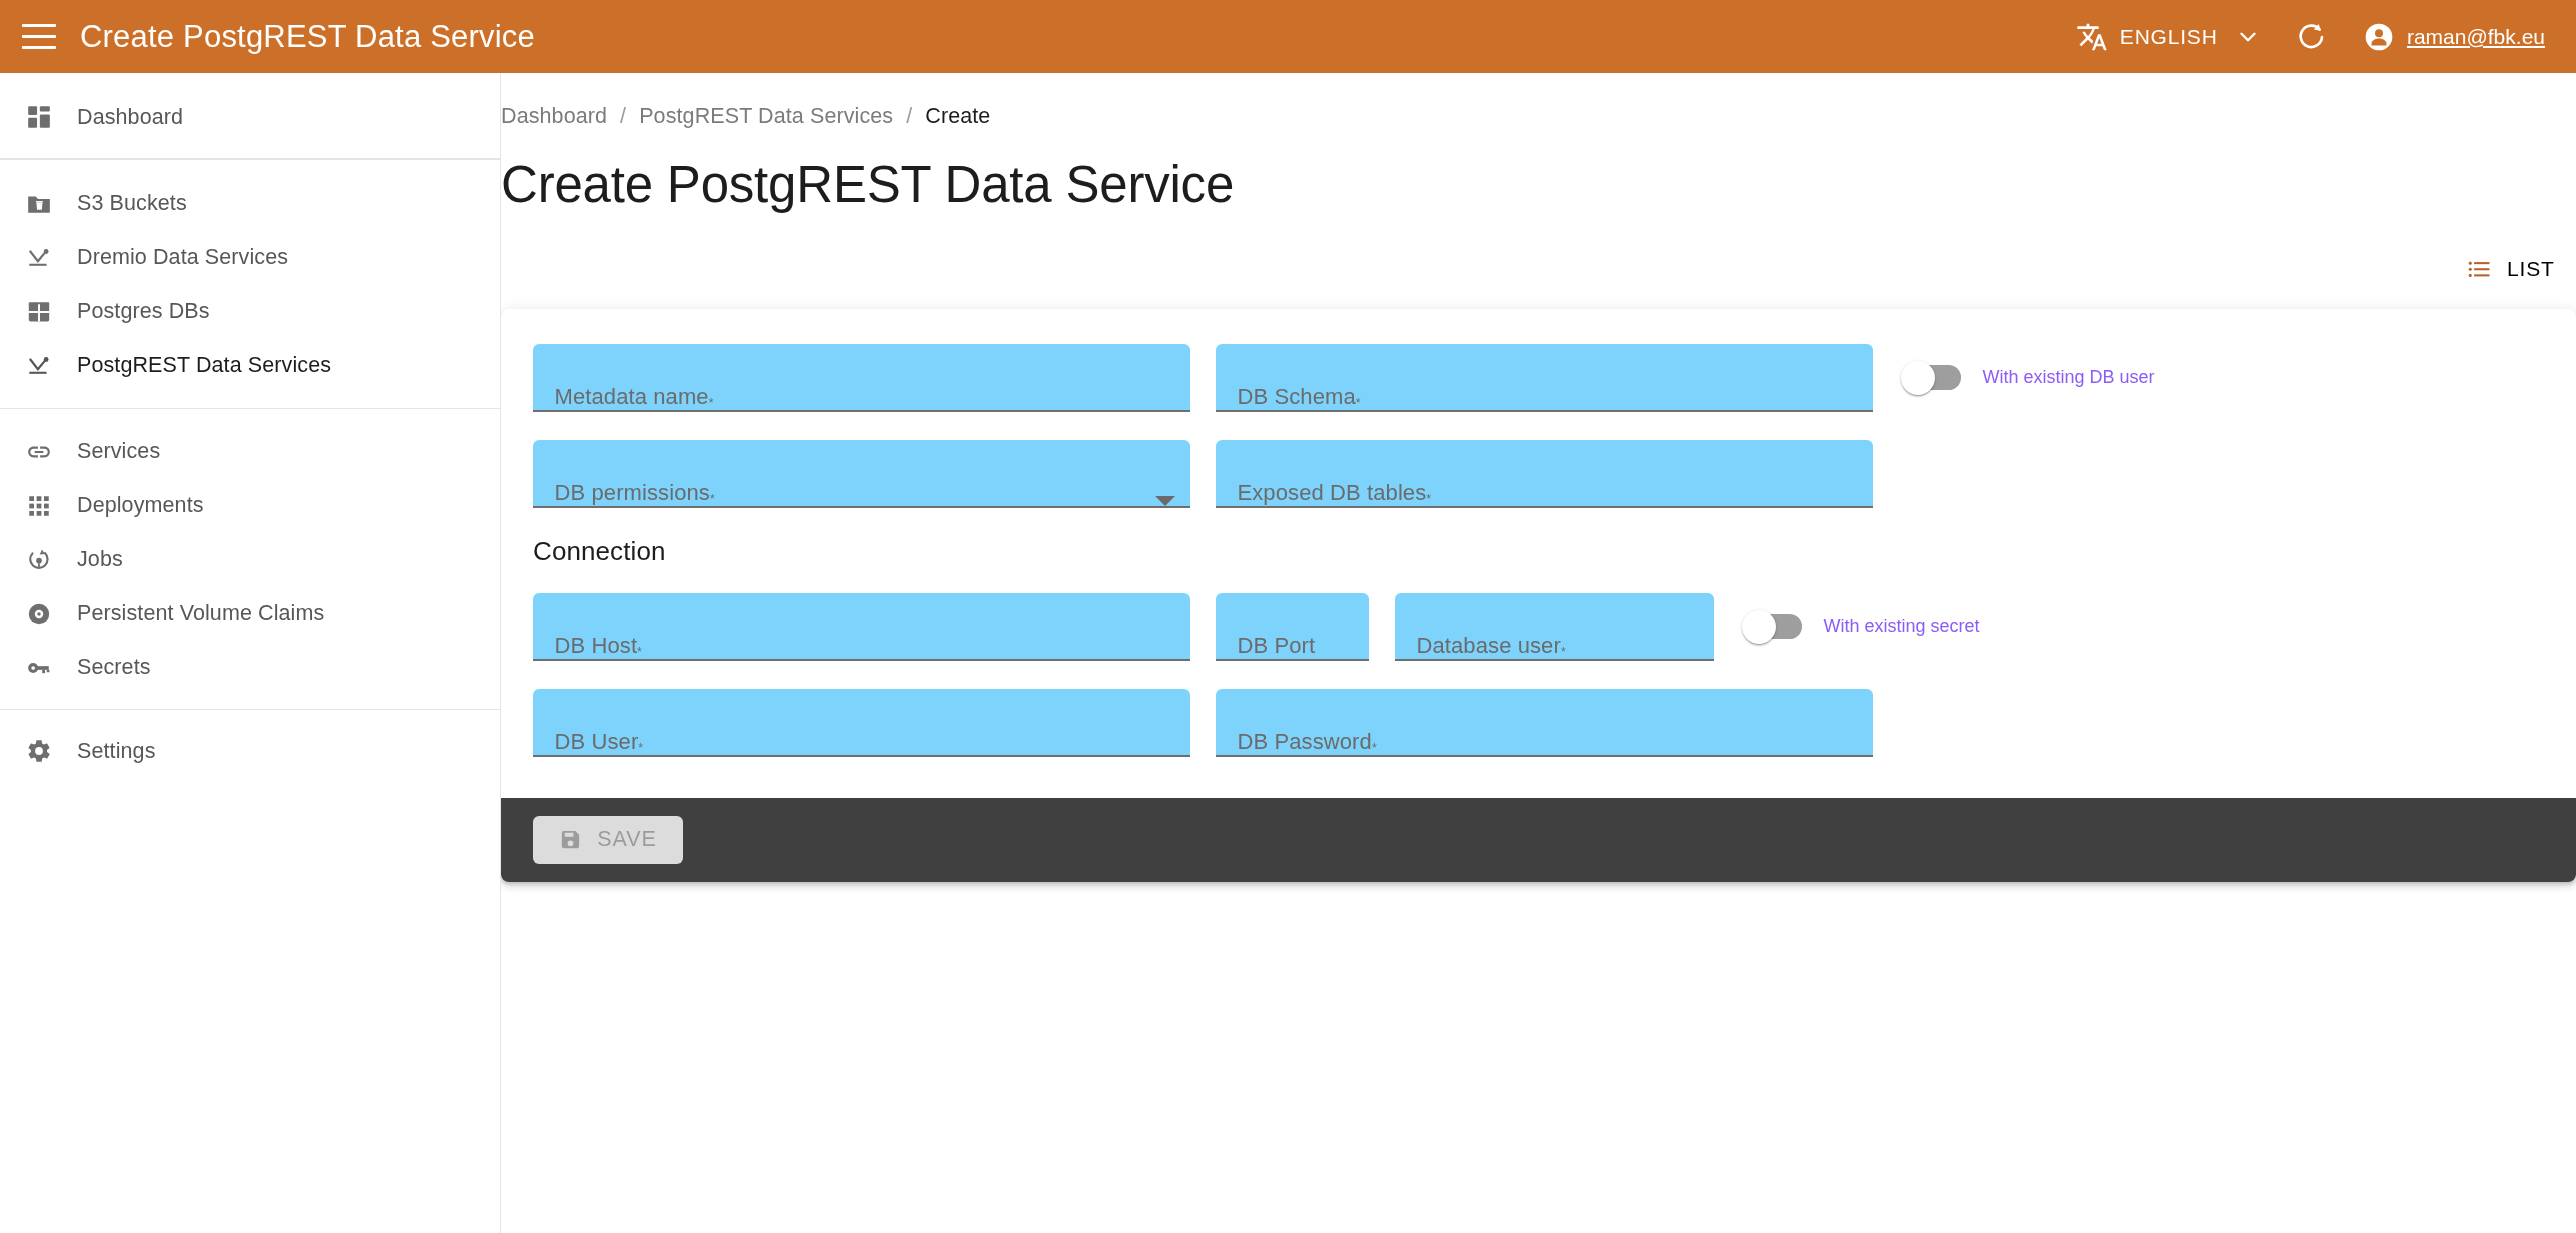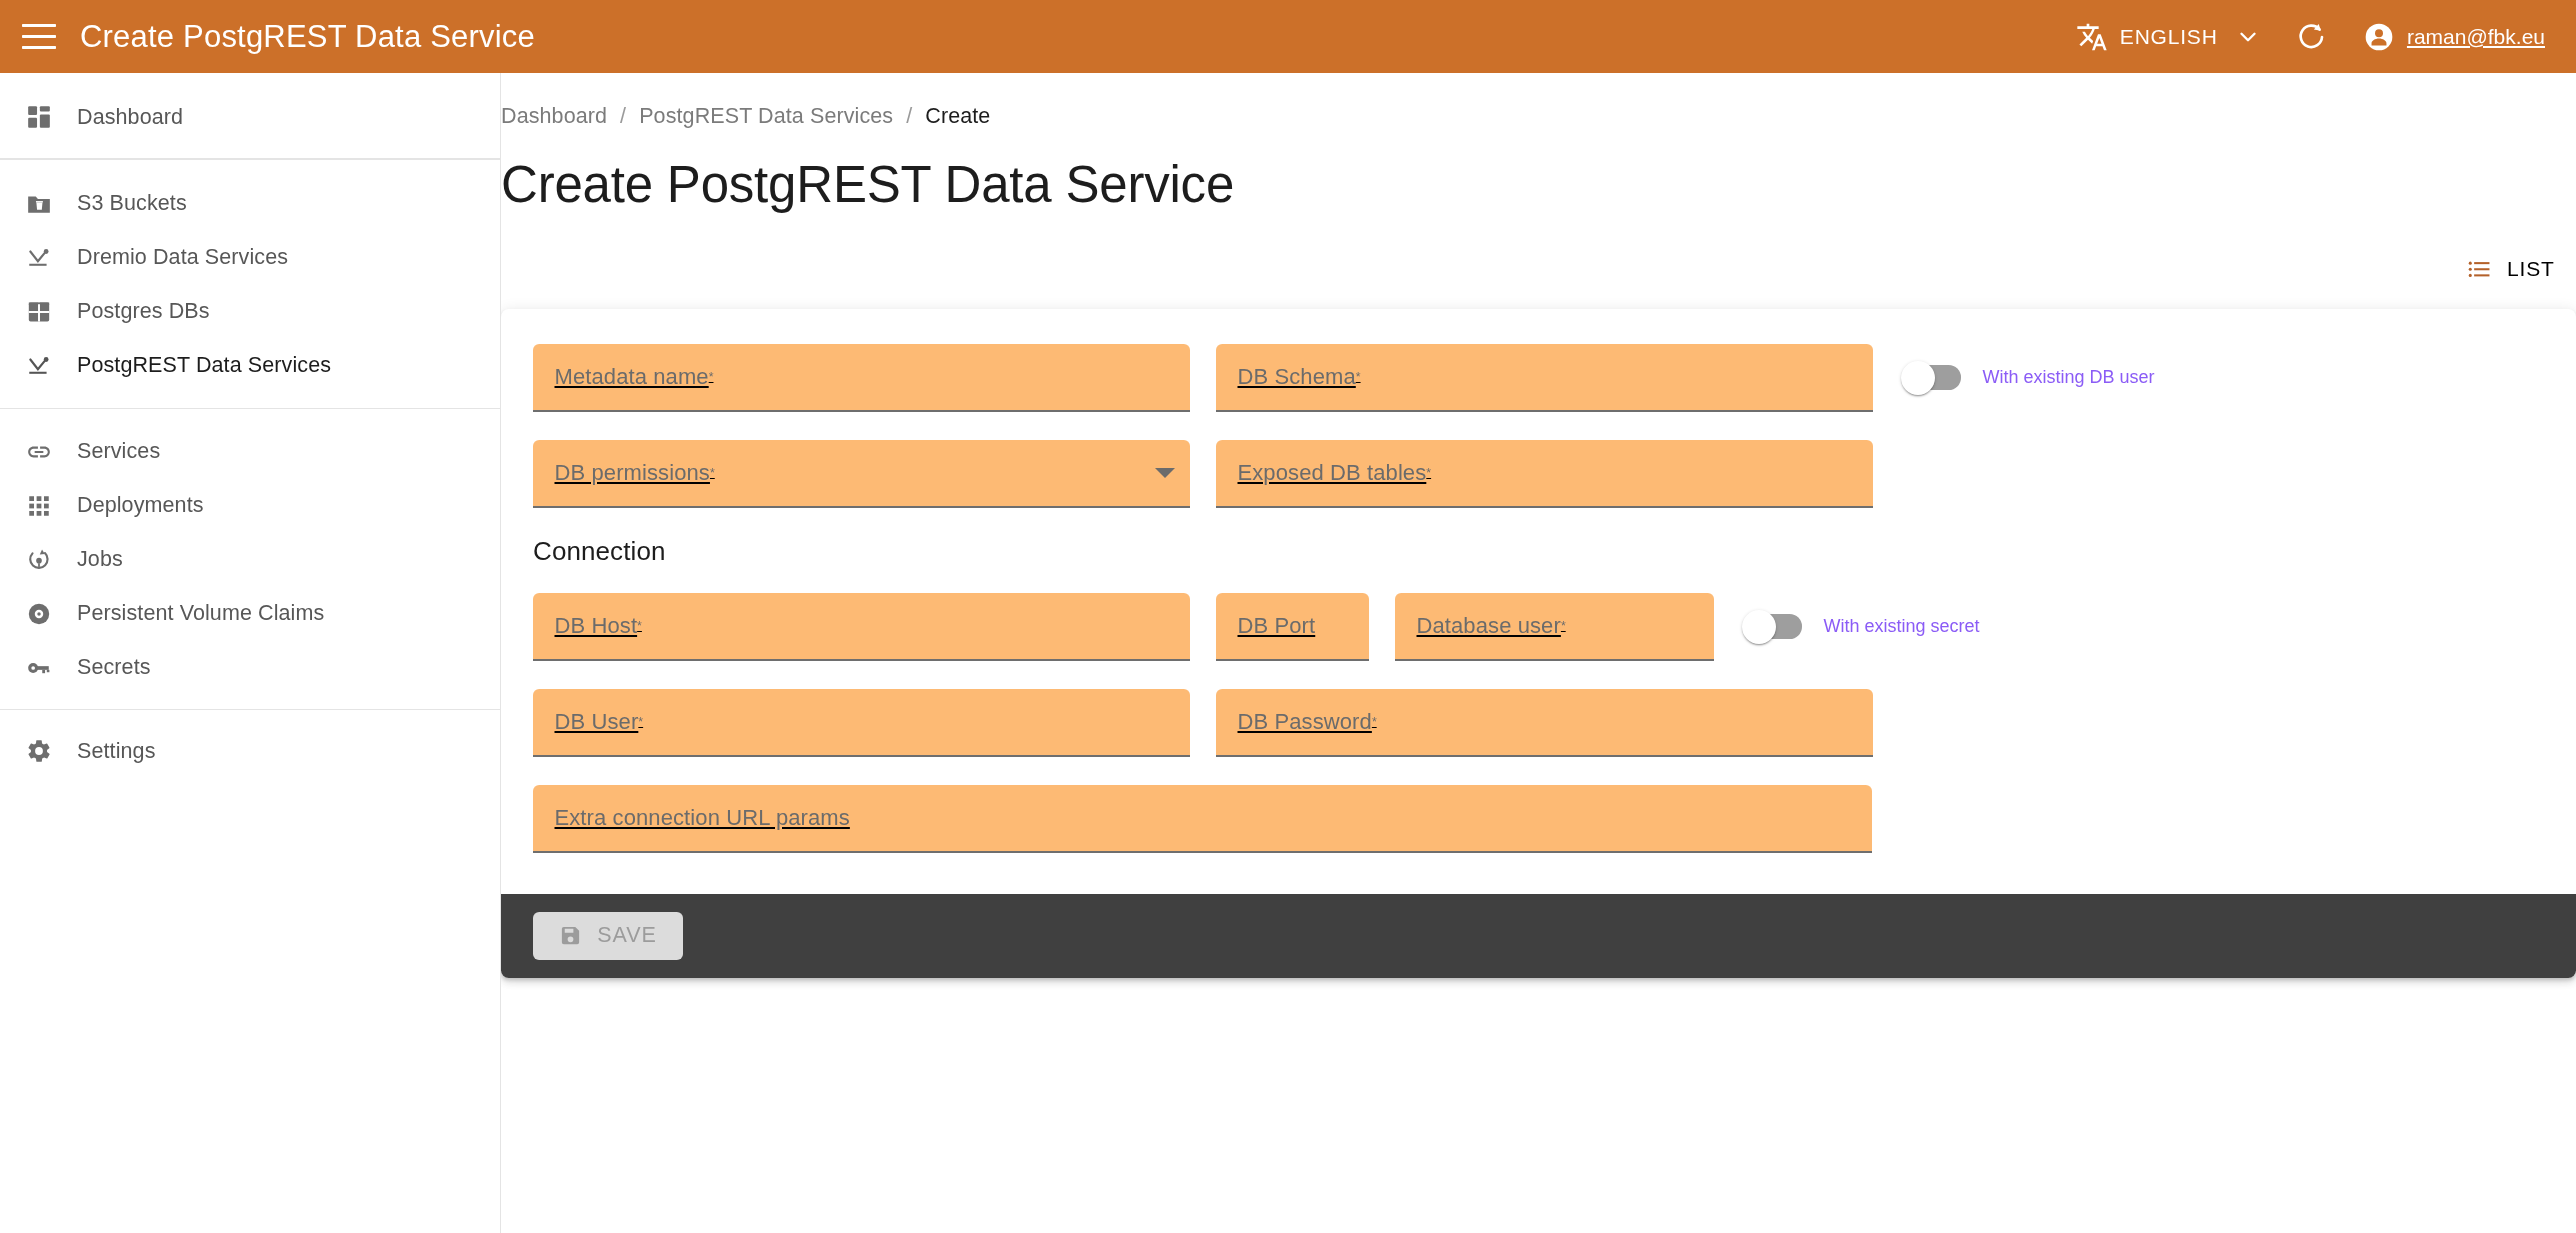"Metadata name" .field { align-items: center -> flex-end; background: #fdba74 -> #7dd3fc; text-decoration: underline -> none }
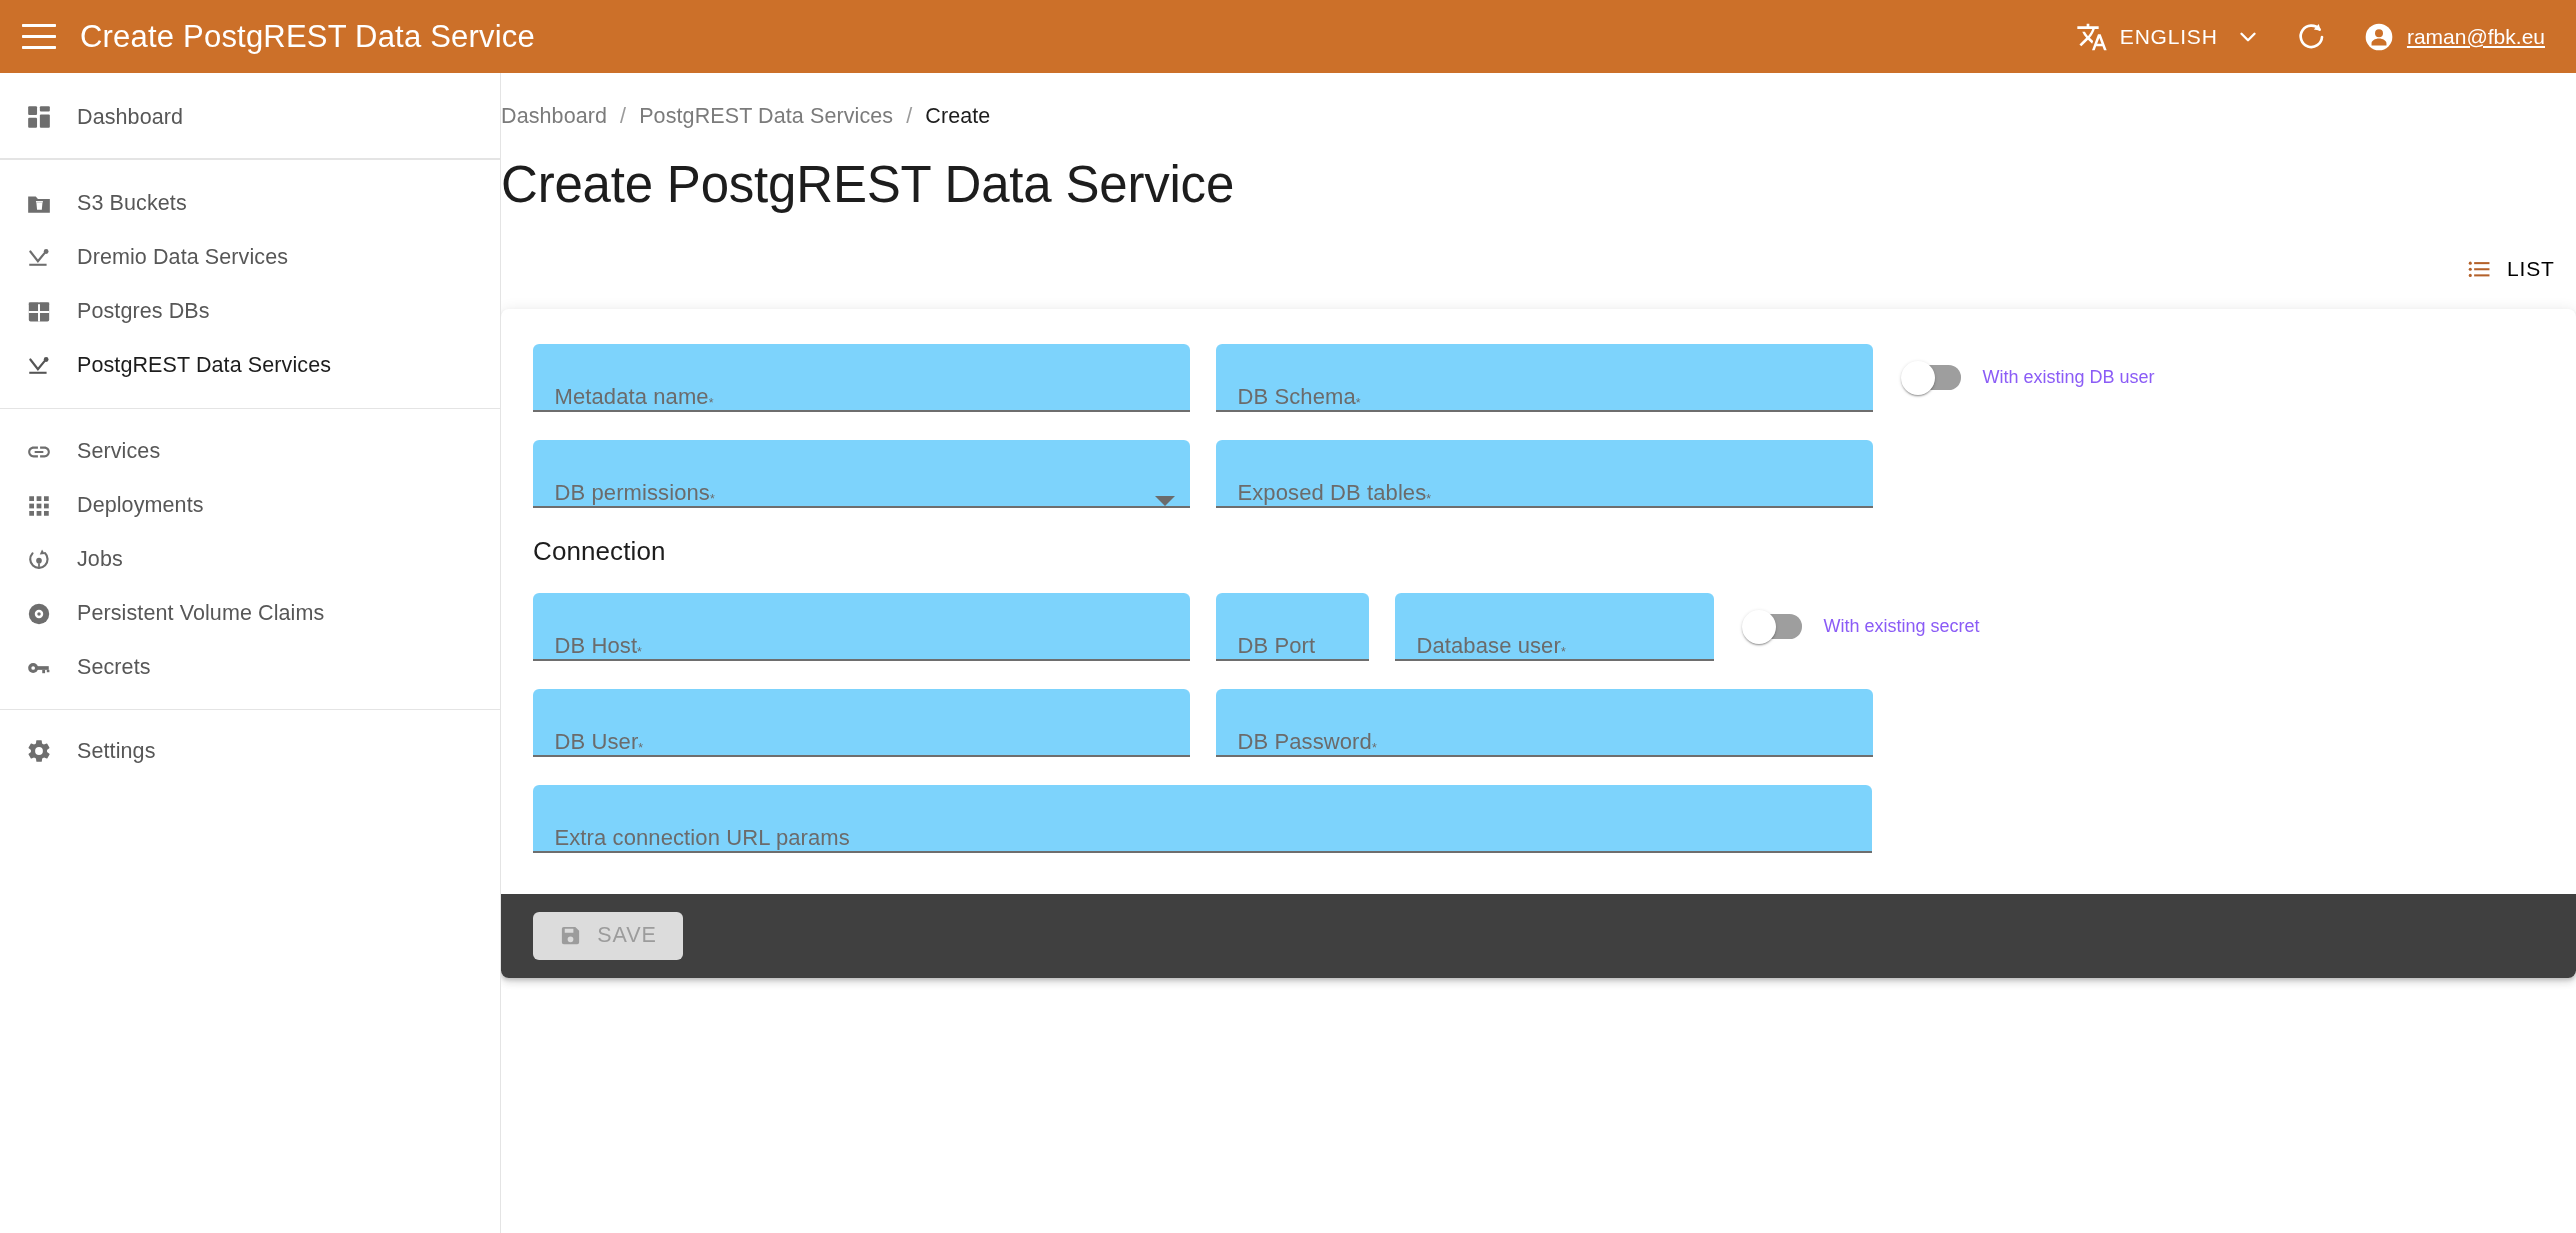"Extra connection URL params" div.form-row { html: <div> <div> <span>Extra connection URL params</span> </div> </div> -> none }
